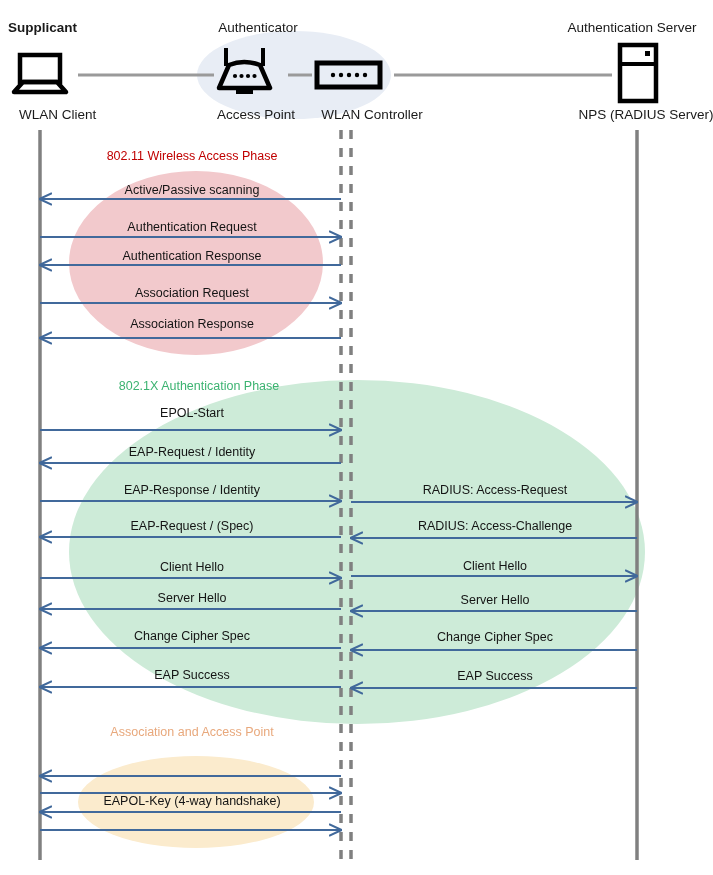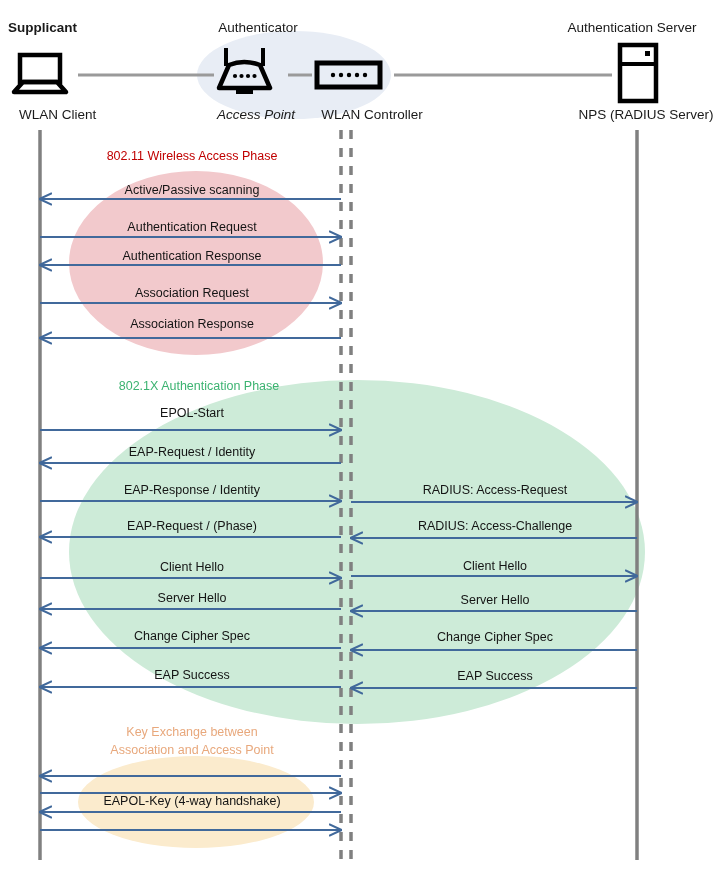"Access Point" div.actor-bottom-label { font-style: italic -> none }
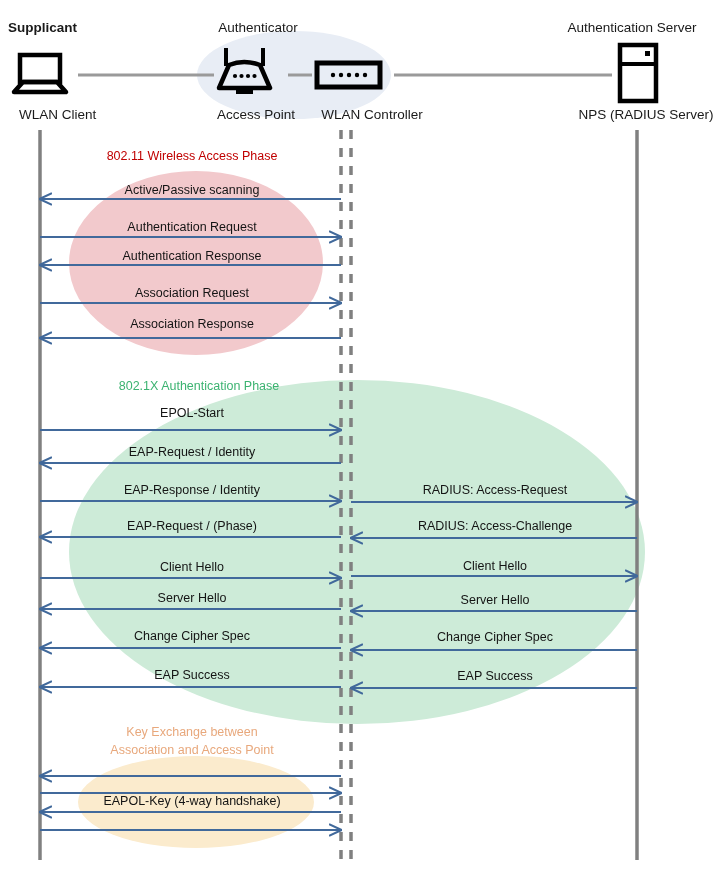"EAP-Request / (Phase)" div.msg-label { text: Phase -> Spec }
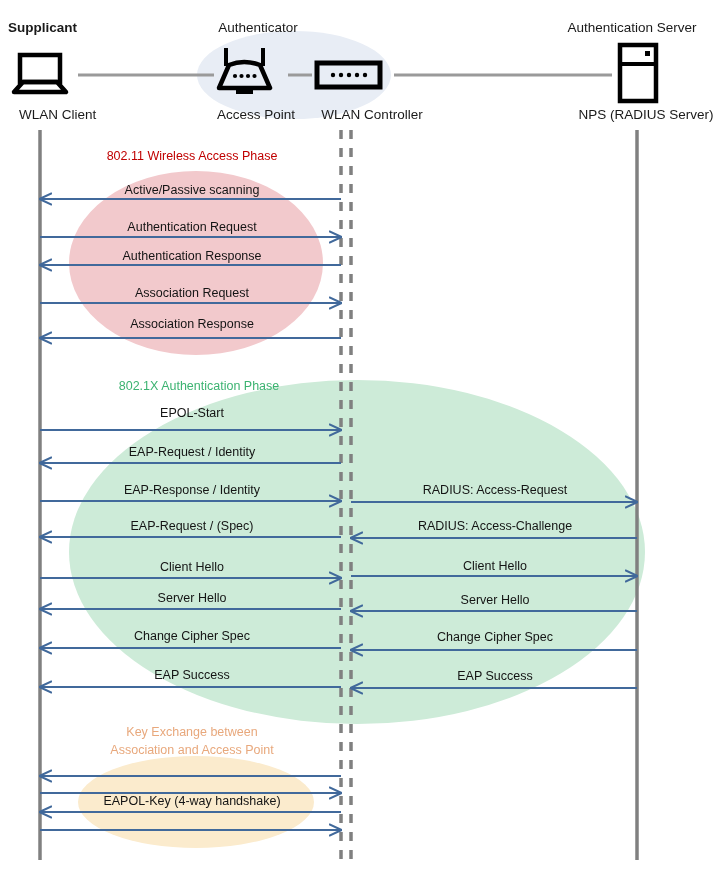"Key Exchange between" div { html: <div>Key Exchange between</div> -> none }
